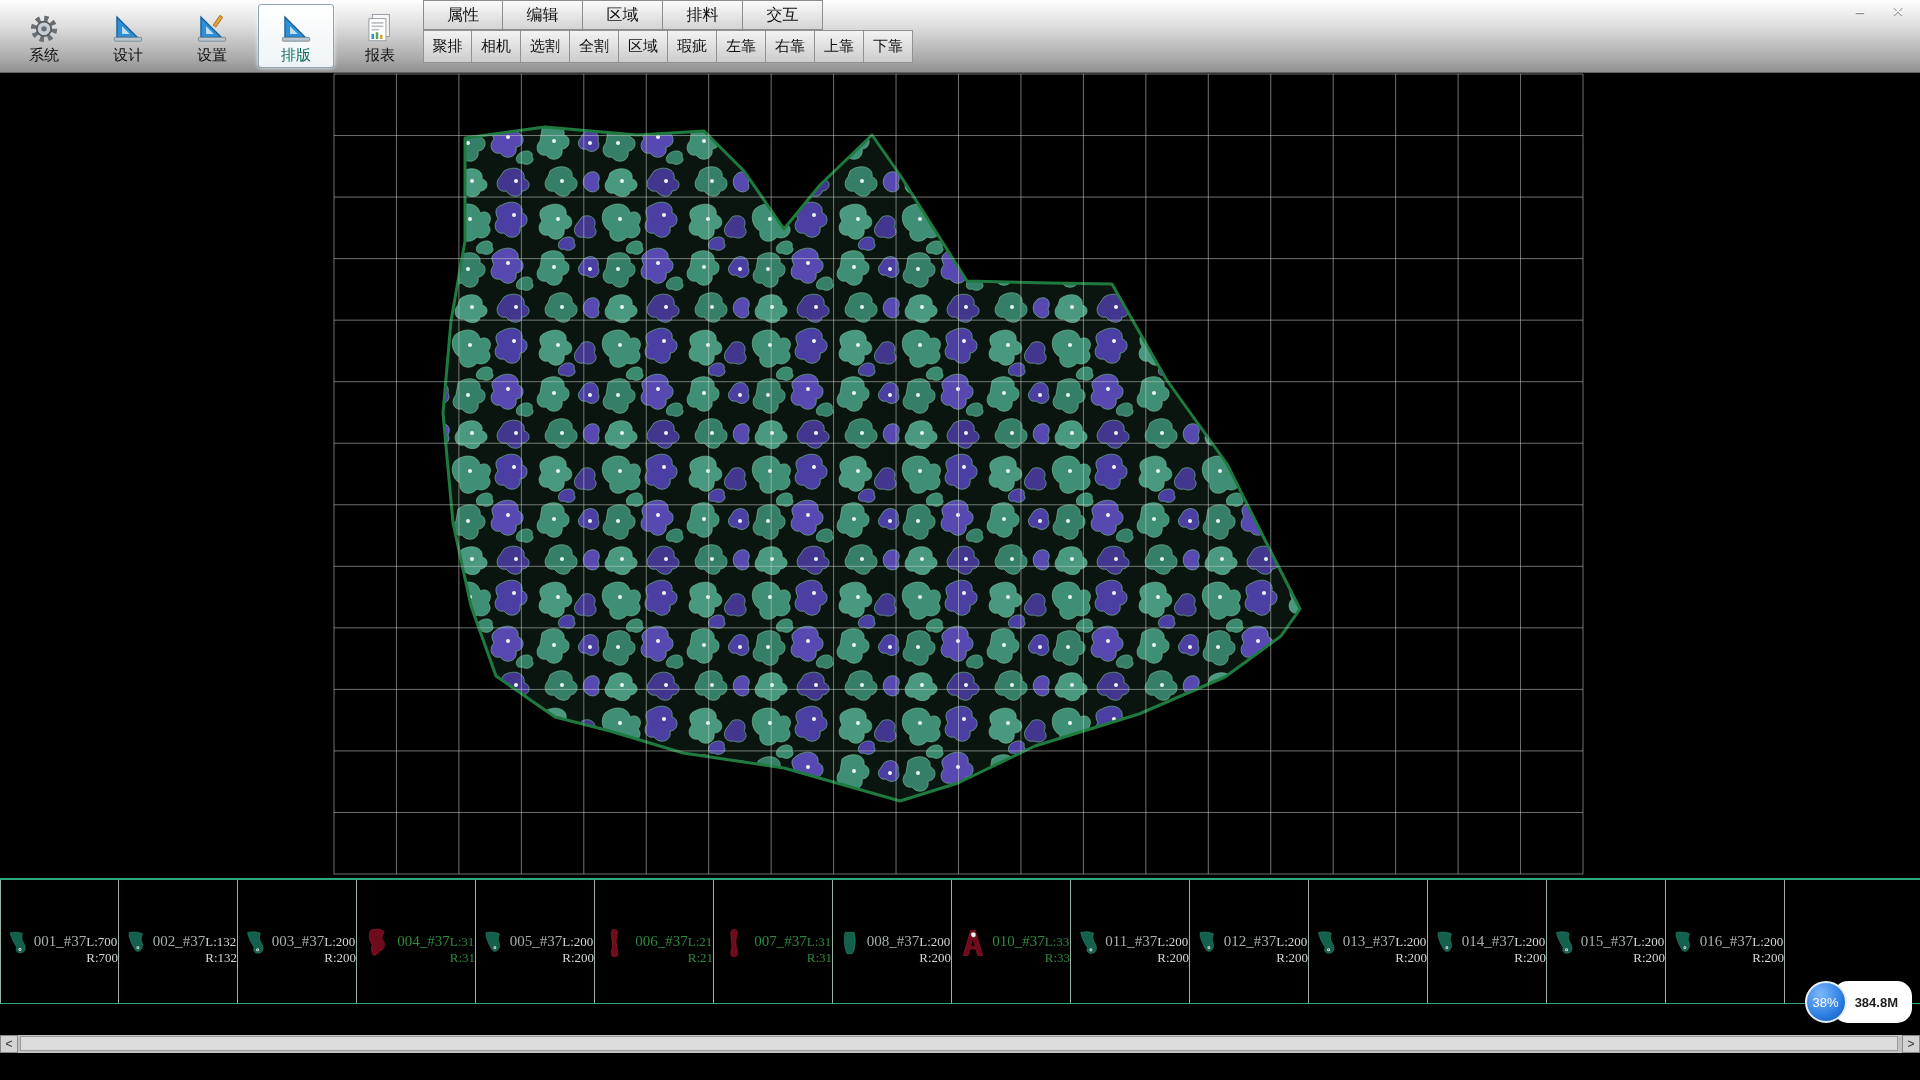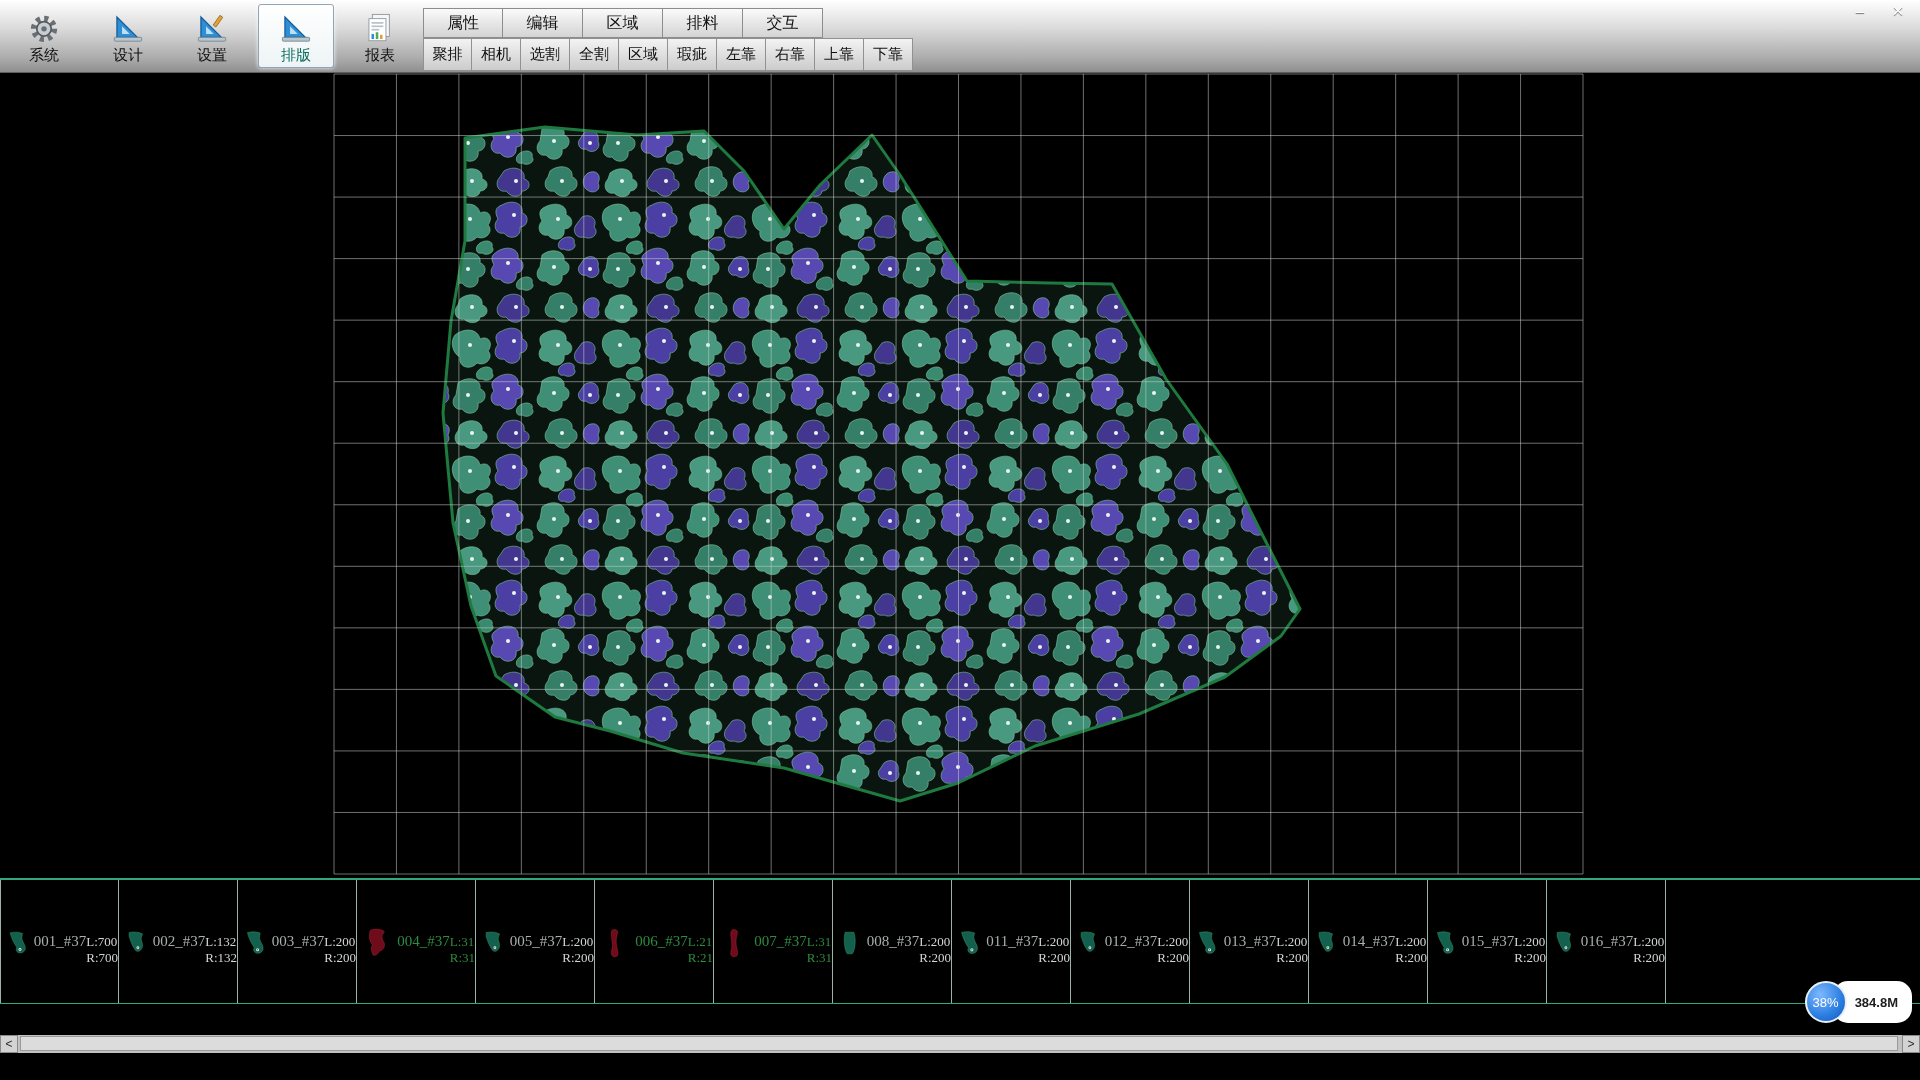"属性" .menus { top: 8px -> 0 }
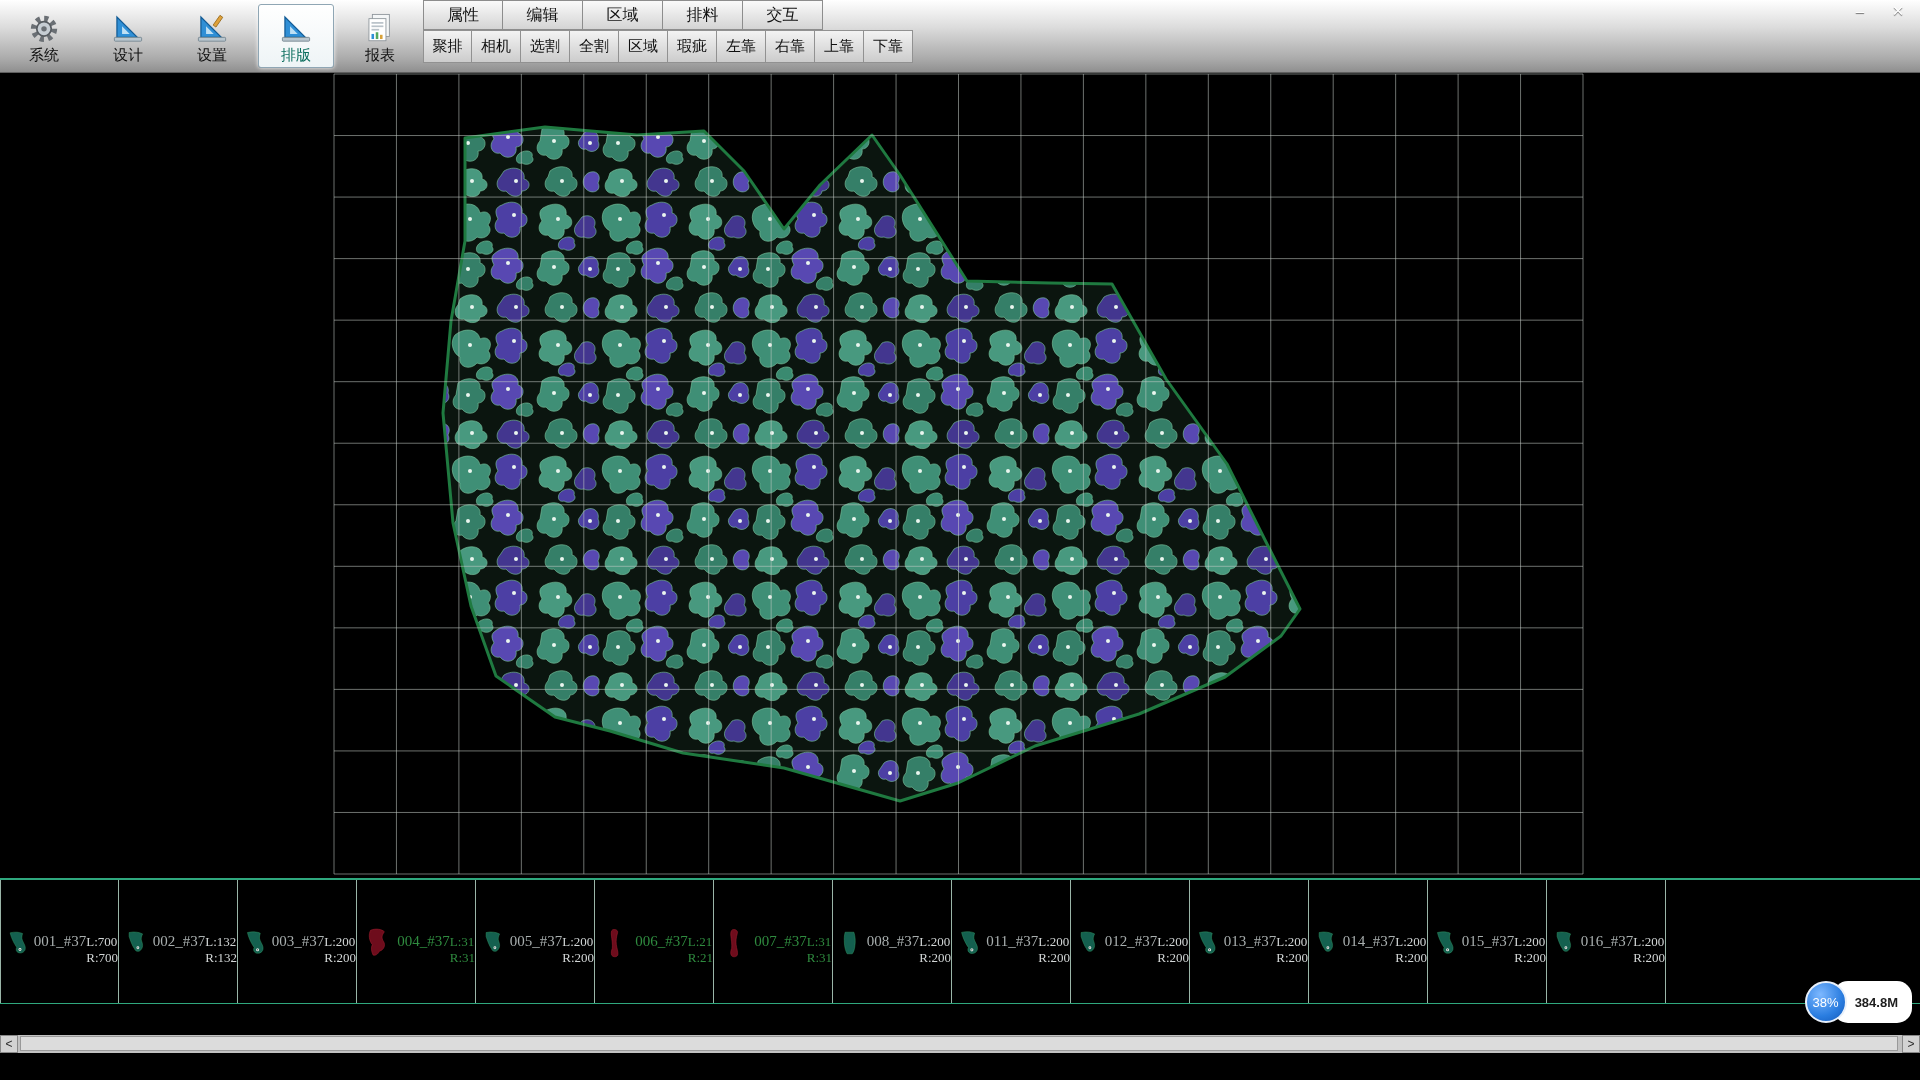"010_#37" div.cell { html: none -> <div> <svg> <path></path> <path></path> <path></path> </svg> <div>010_#37</div> <div>L:33 R:33</div> </div> }
